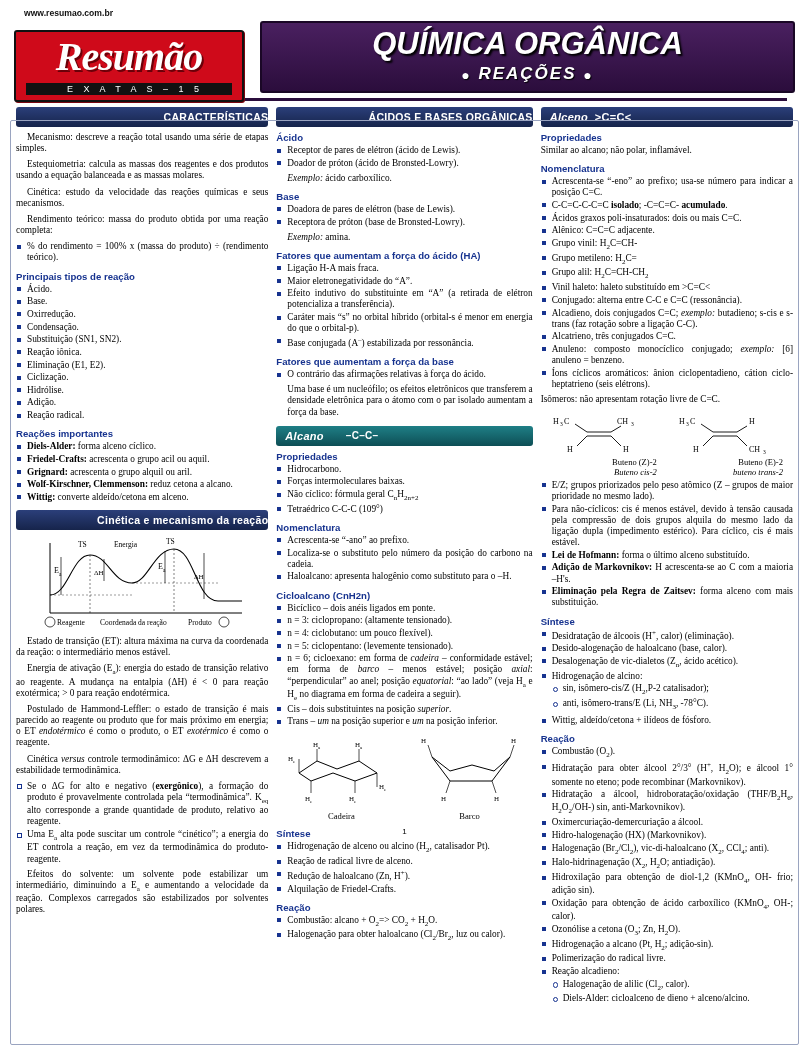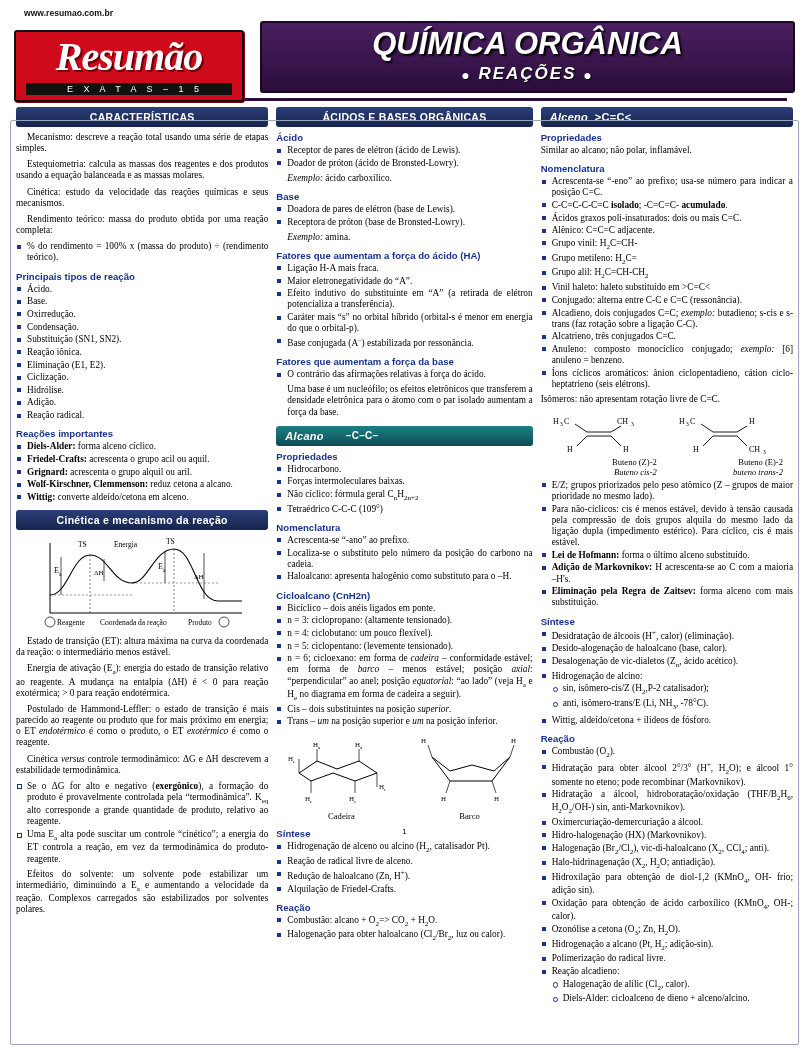"CARACTERÍSTICAS" .bar { text-align: center -> right }
